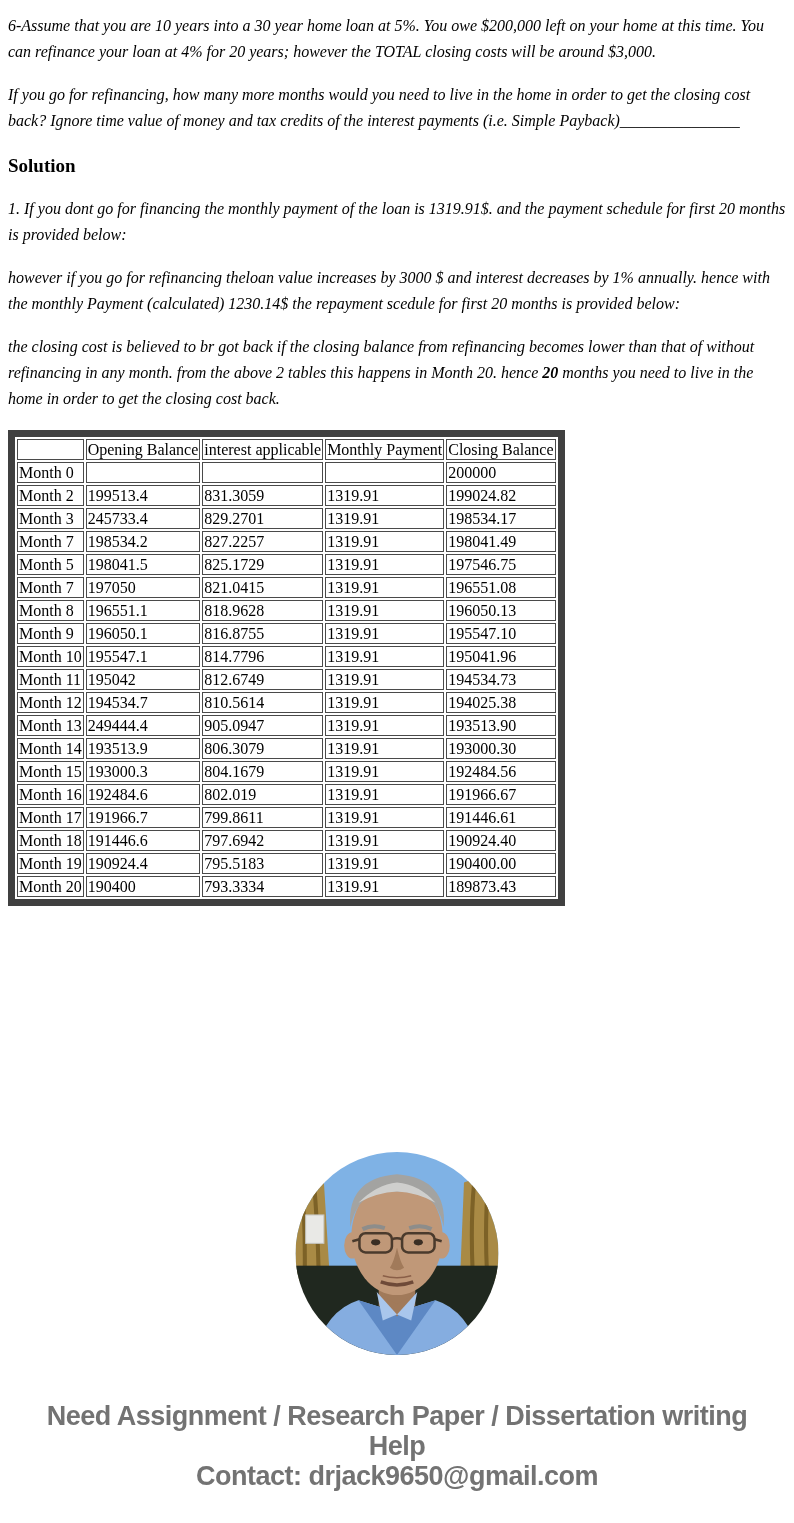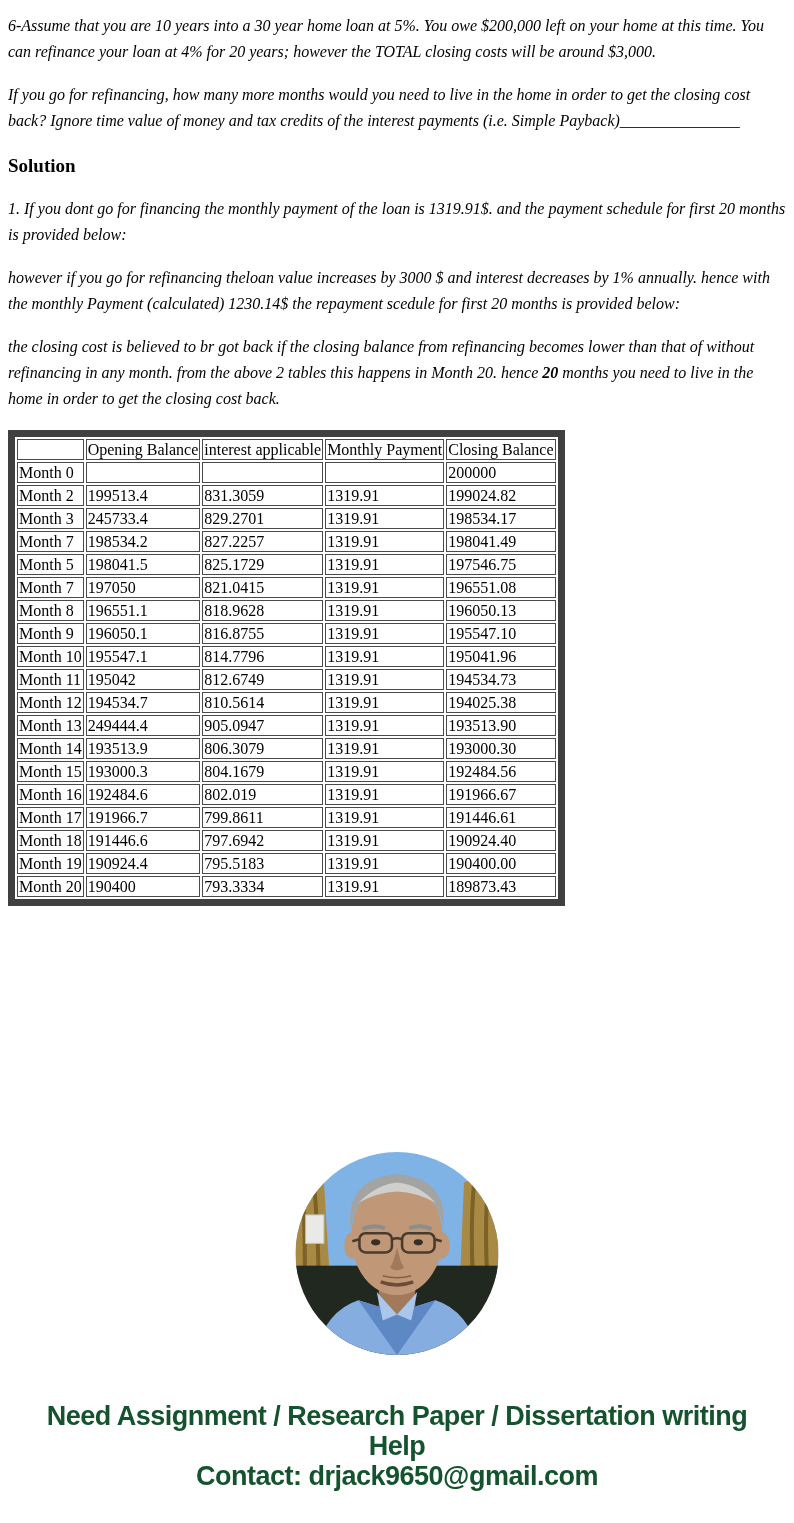"Need Assignment / Research Paper" .footer { color: #14532d -> #737373 }
